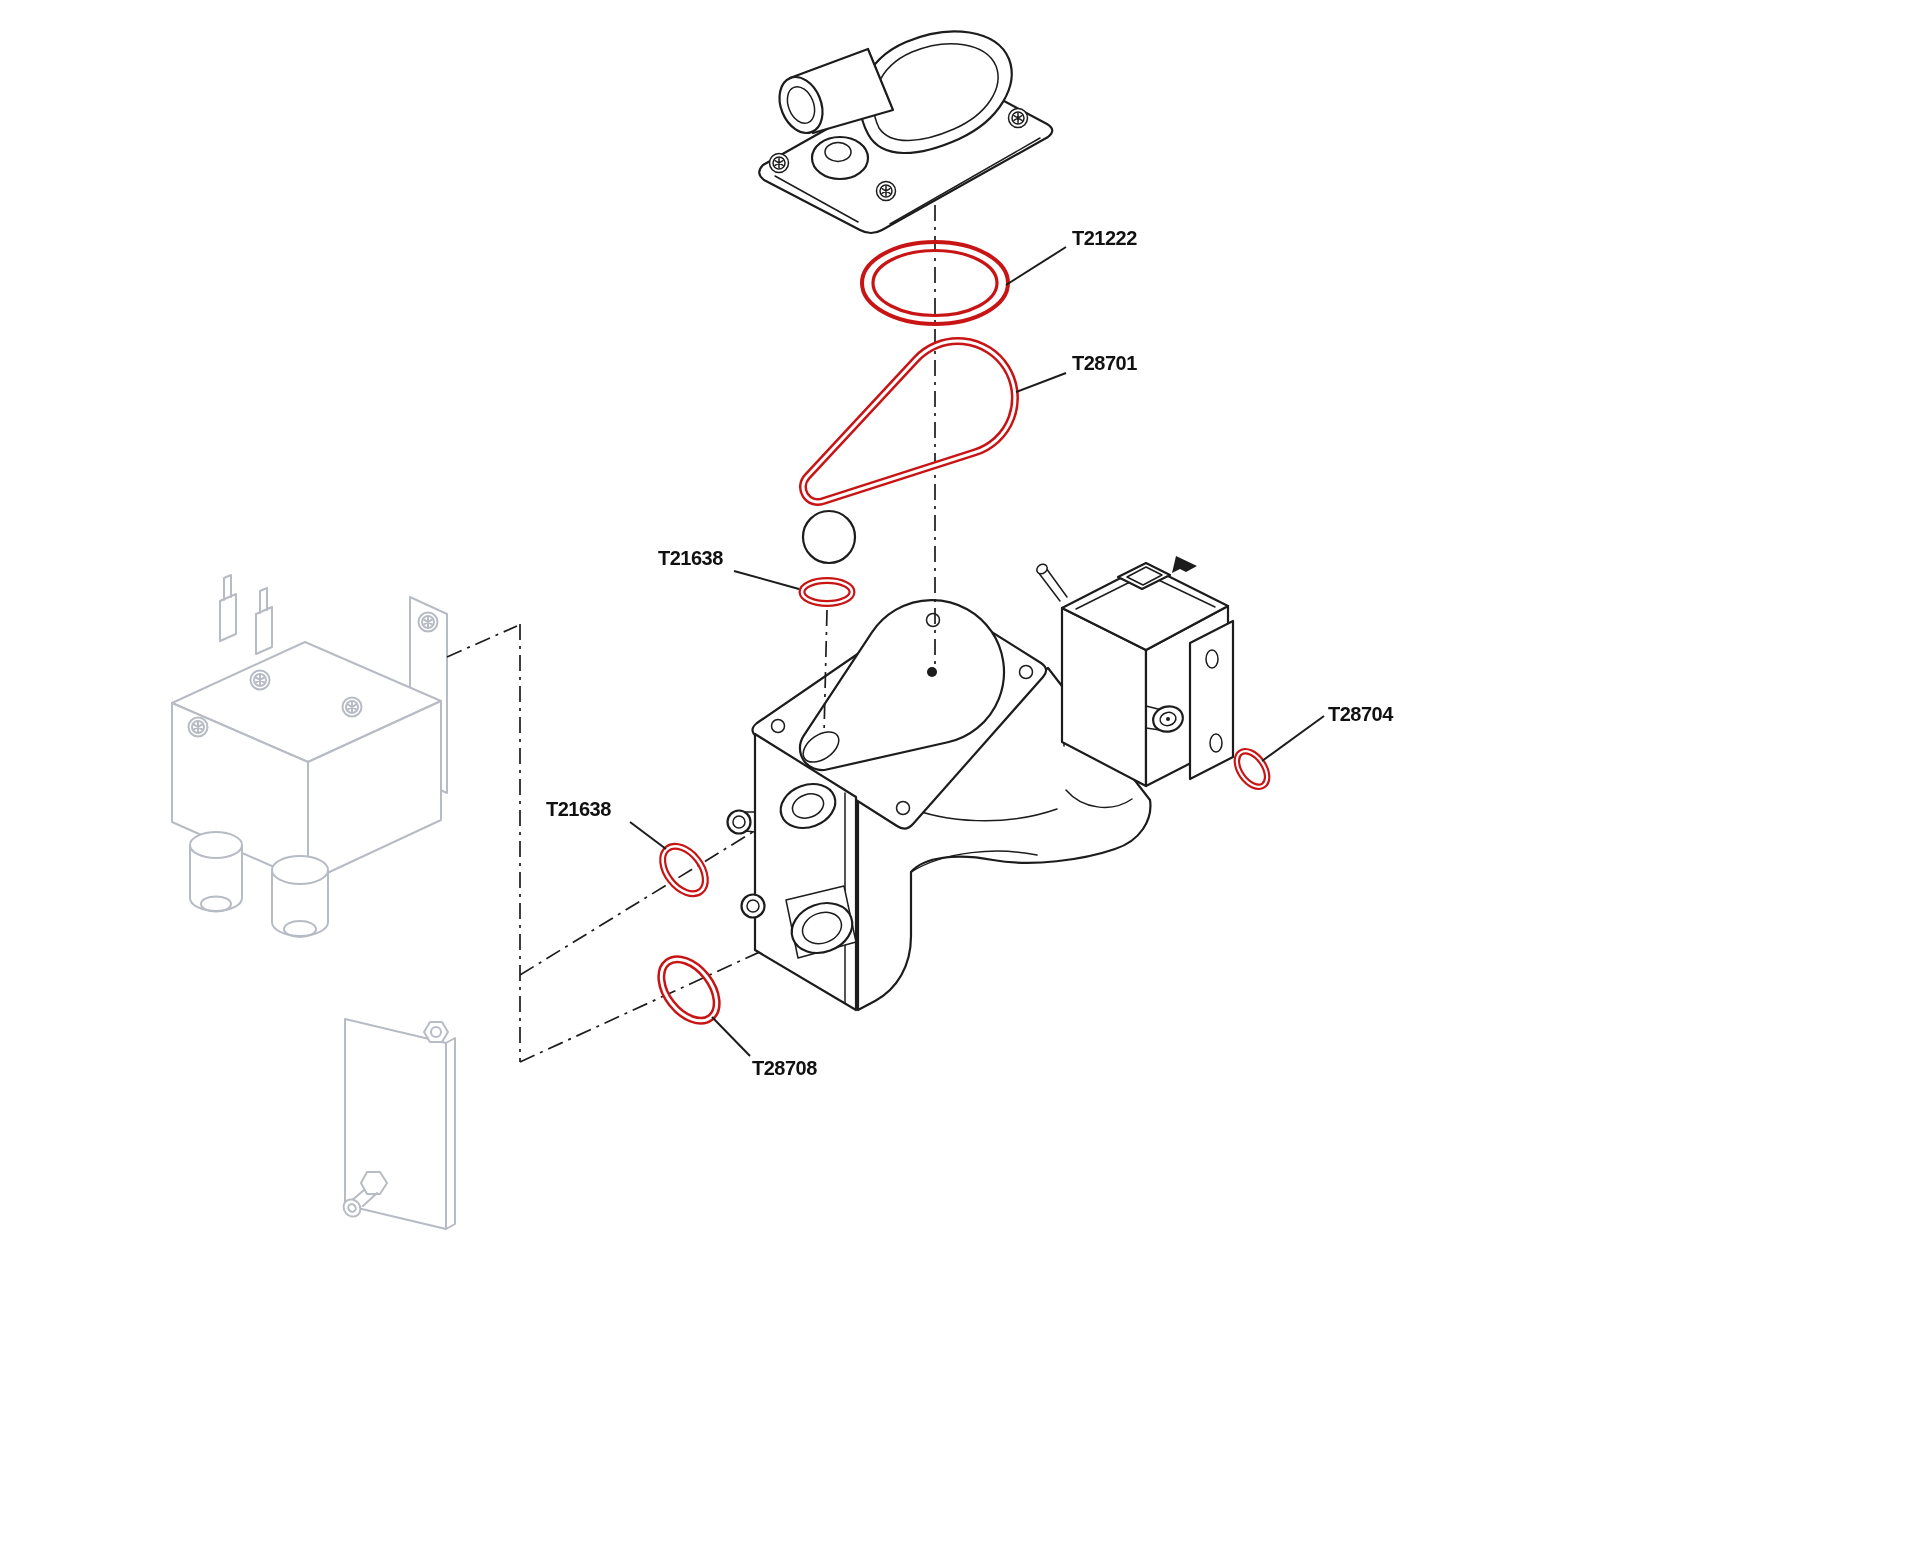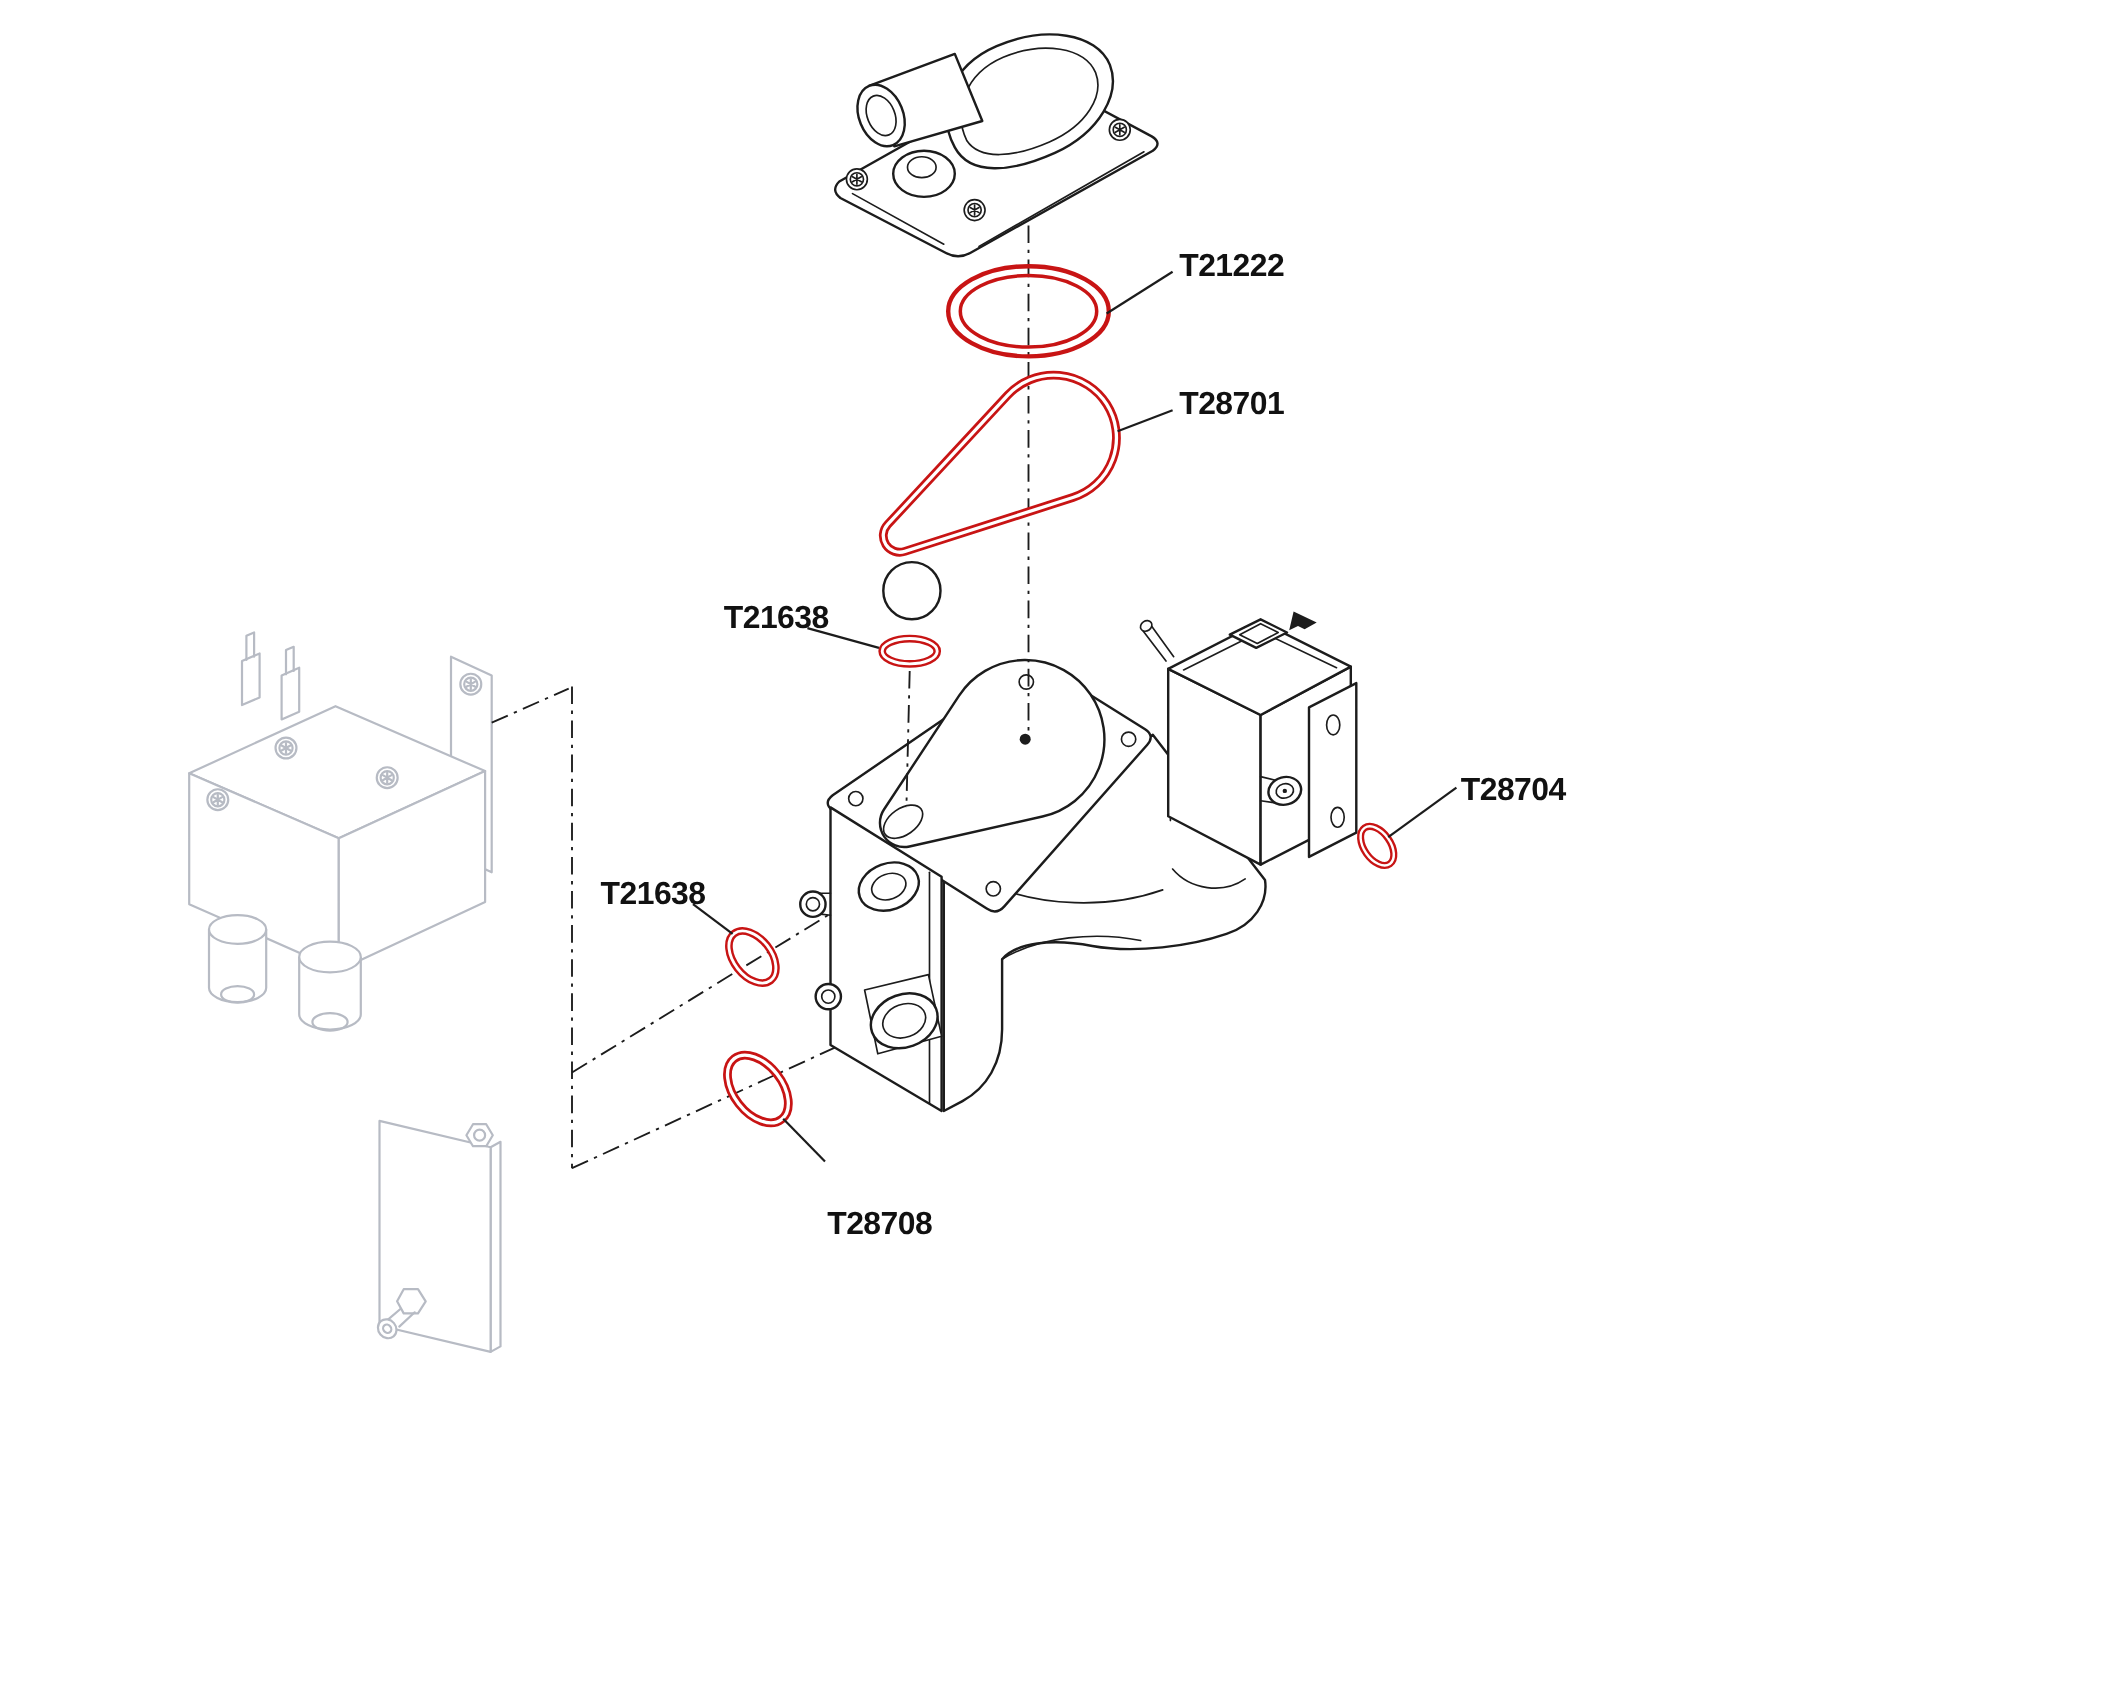"T21222" .label { font-size: 29px -> 20px }
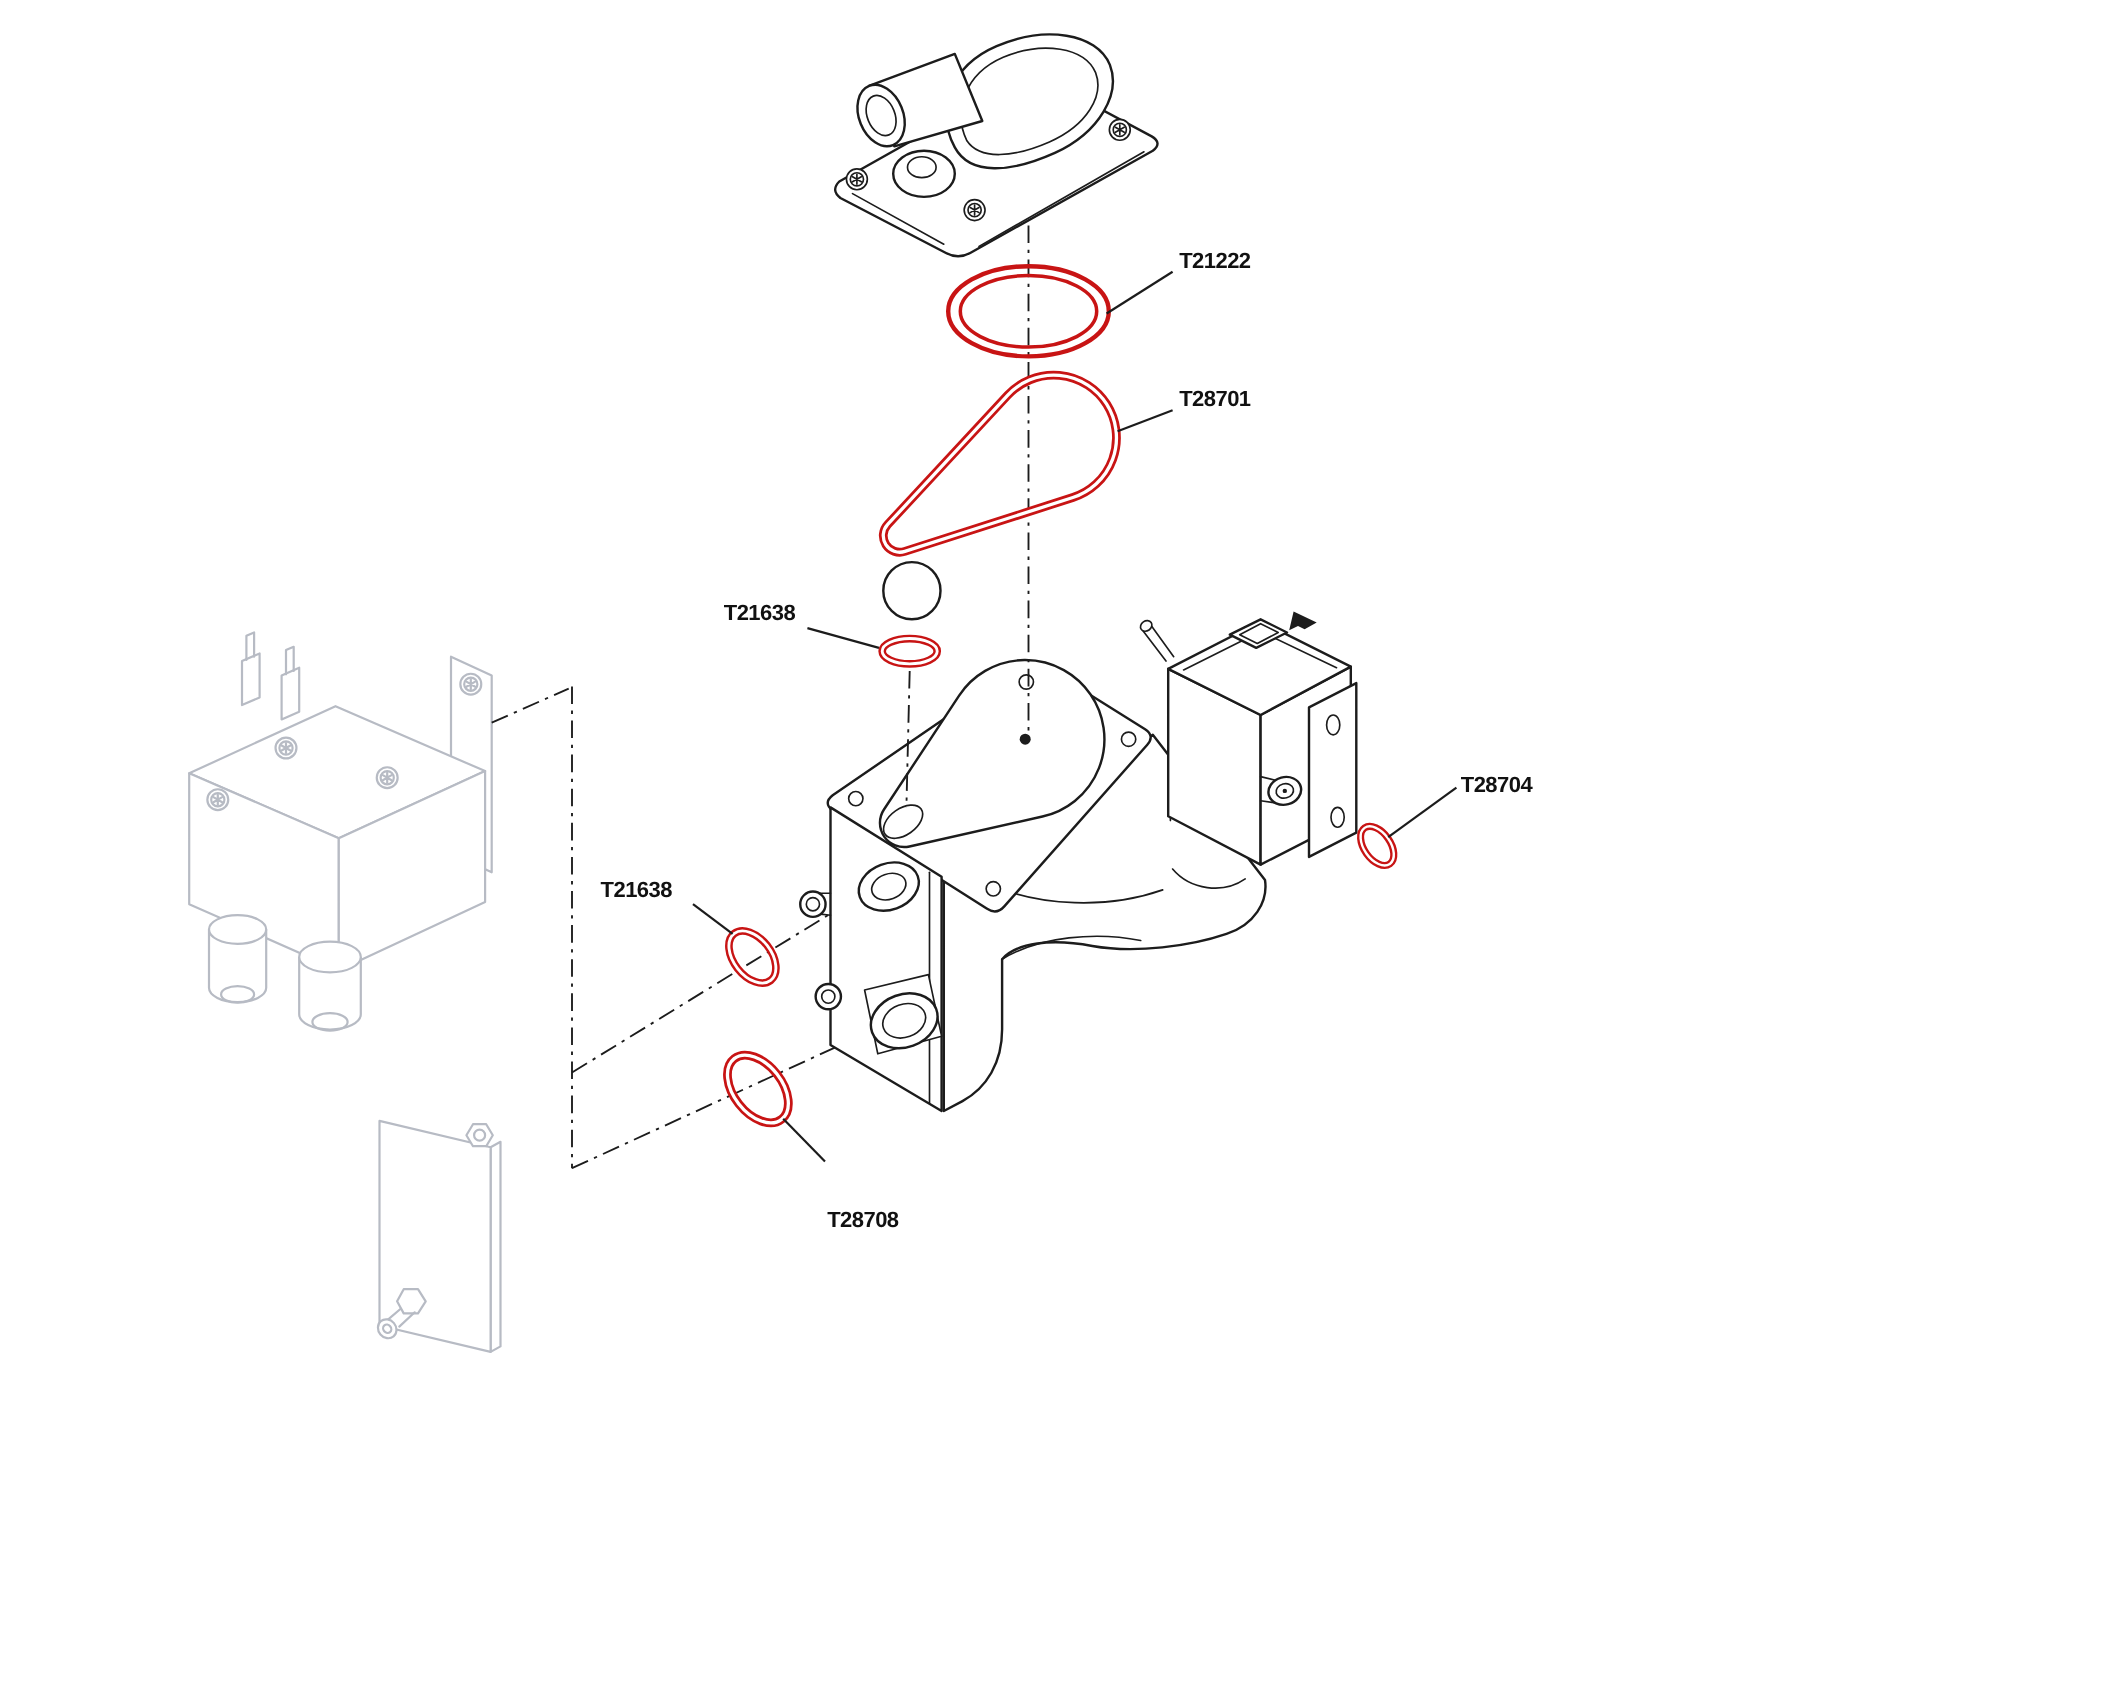"T28708" div.label { top: 1099px -> 1058px }
